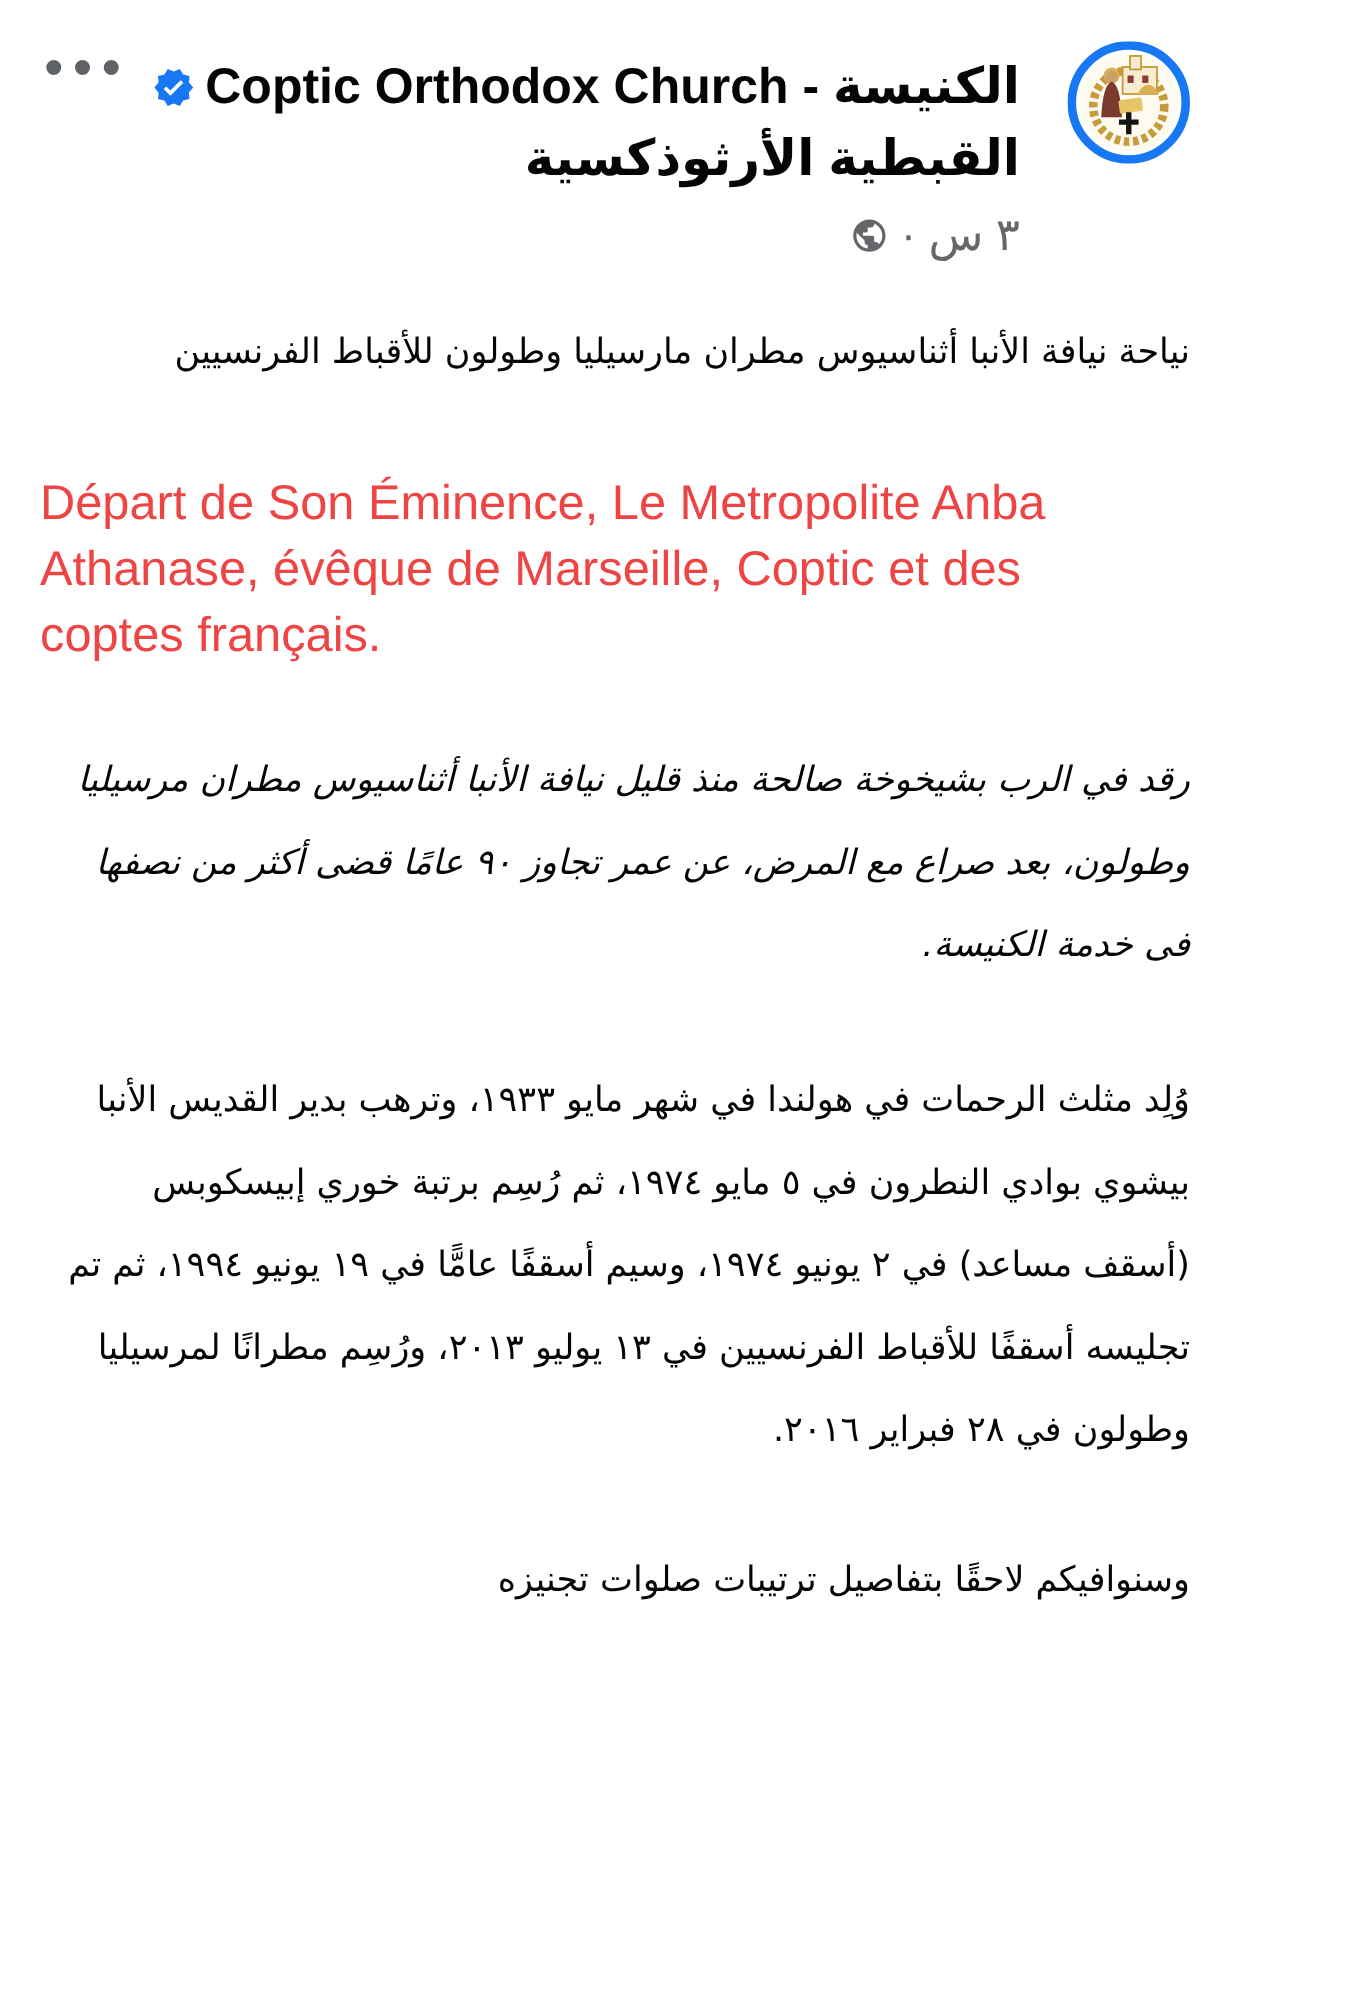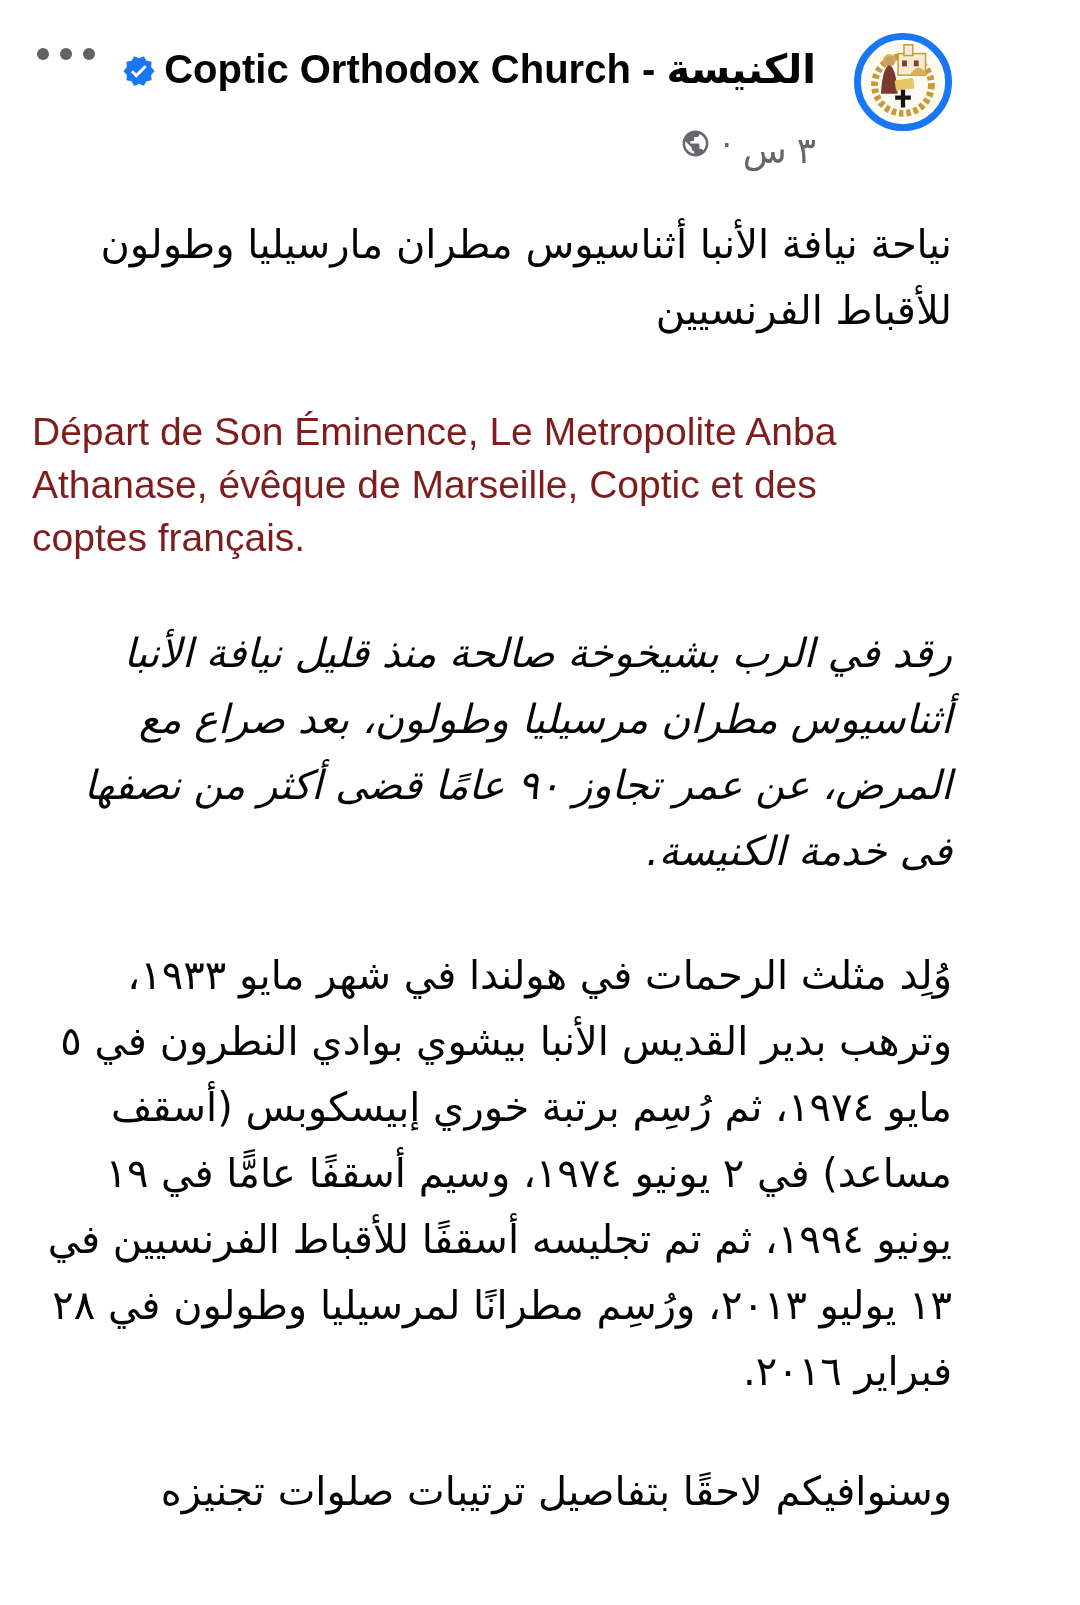"القبطية الأرثوذكسية" span.name-line { html: none -> <span>القبطية الأرثوذكسية</span> }
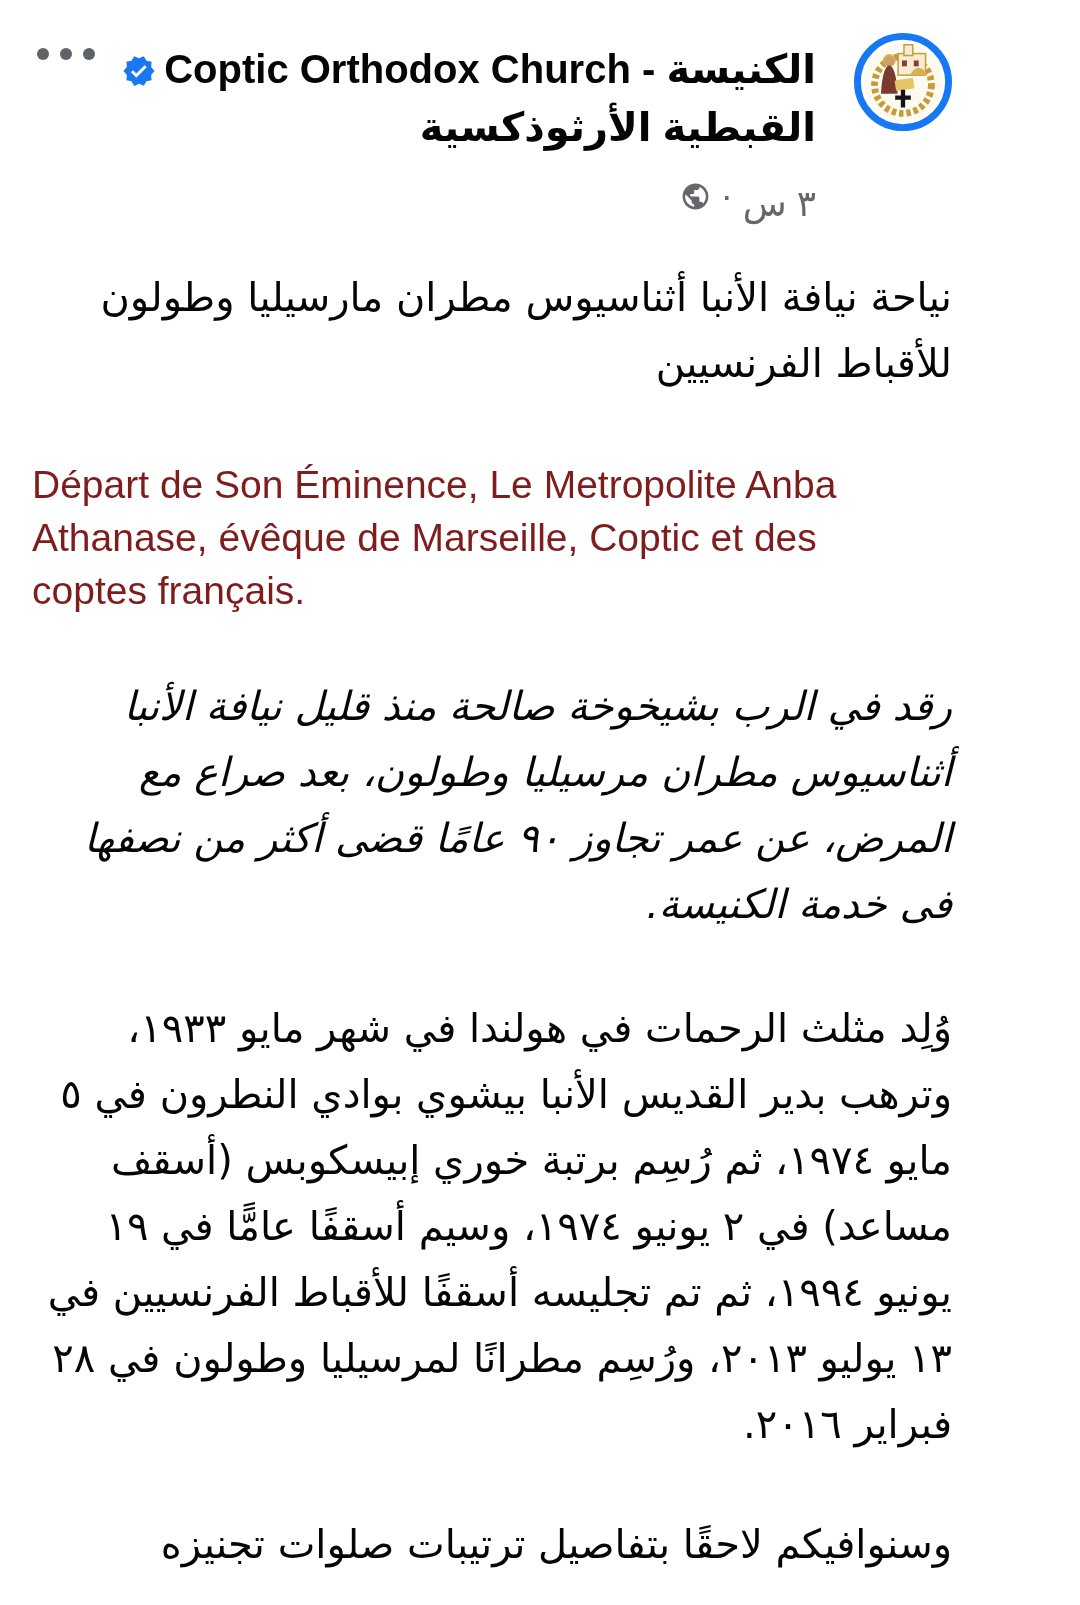"٣ س" .meta .timestamp { margin-top: 16px -> none }
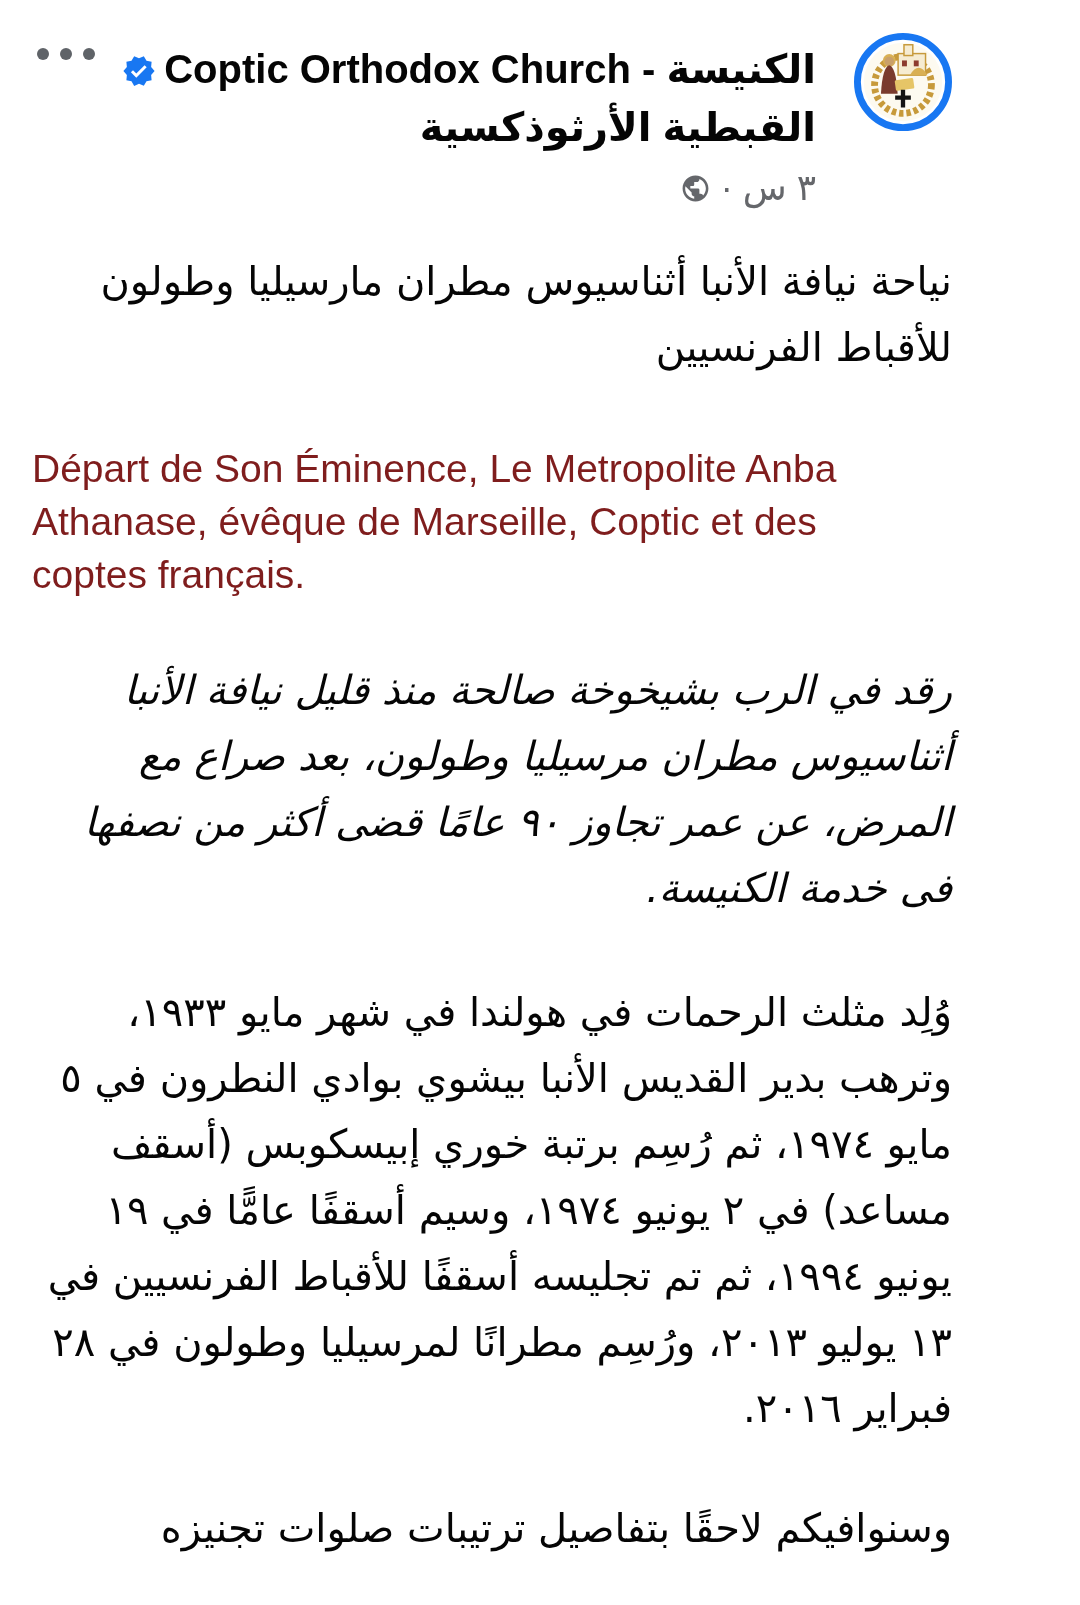"نياحة نيافة الأنبا أثناسيوس مطران" .ar { font-size: 40px -> 28px }
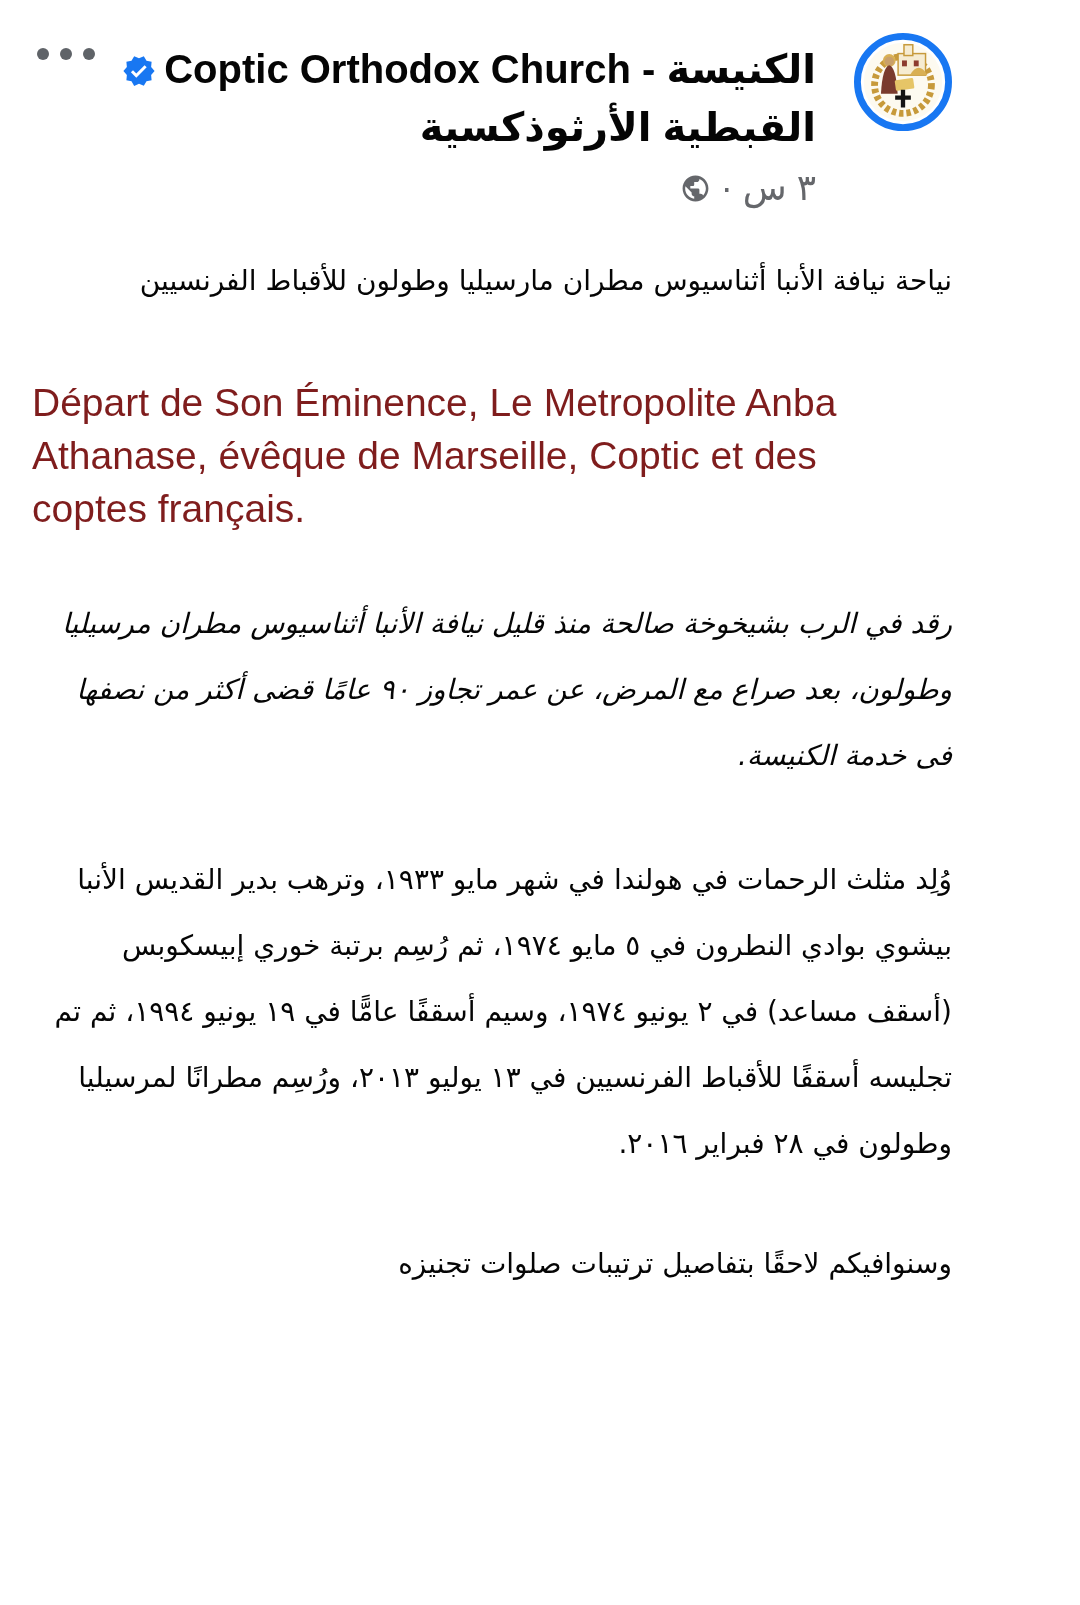"Départ de Son Éminence, Le" .latin { color: #7f1d1d -> #ef4444 }
